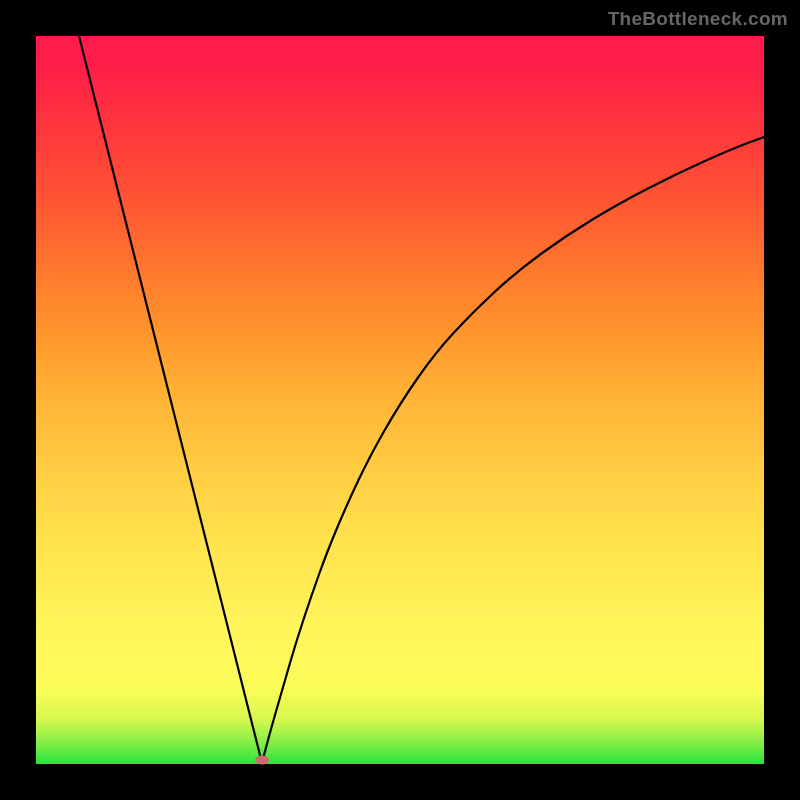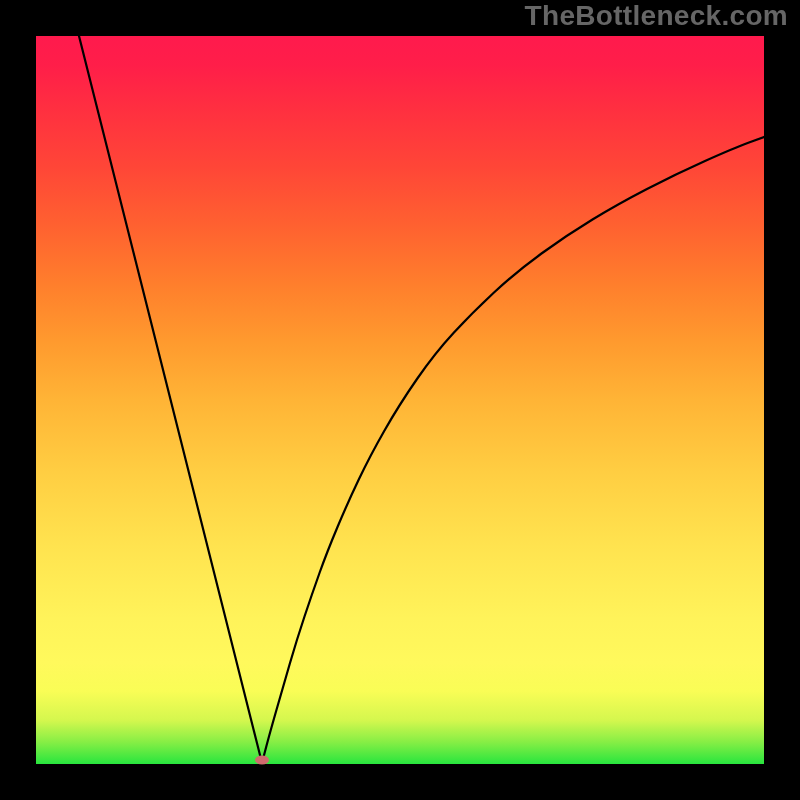"TheBottleneck.com" .watermark { font-size: 28px -> 19px; top: 0 -> 8px }
